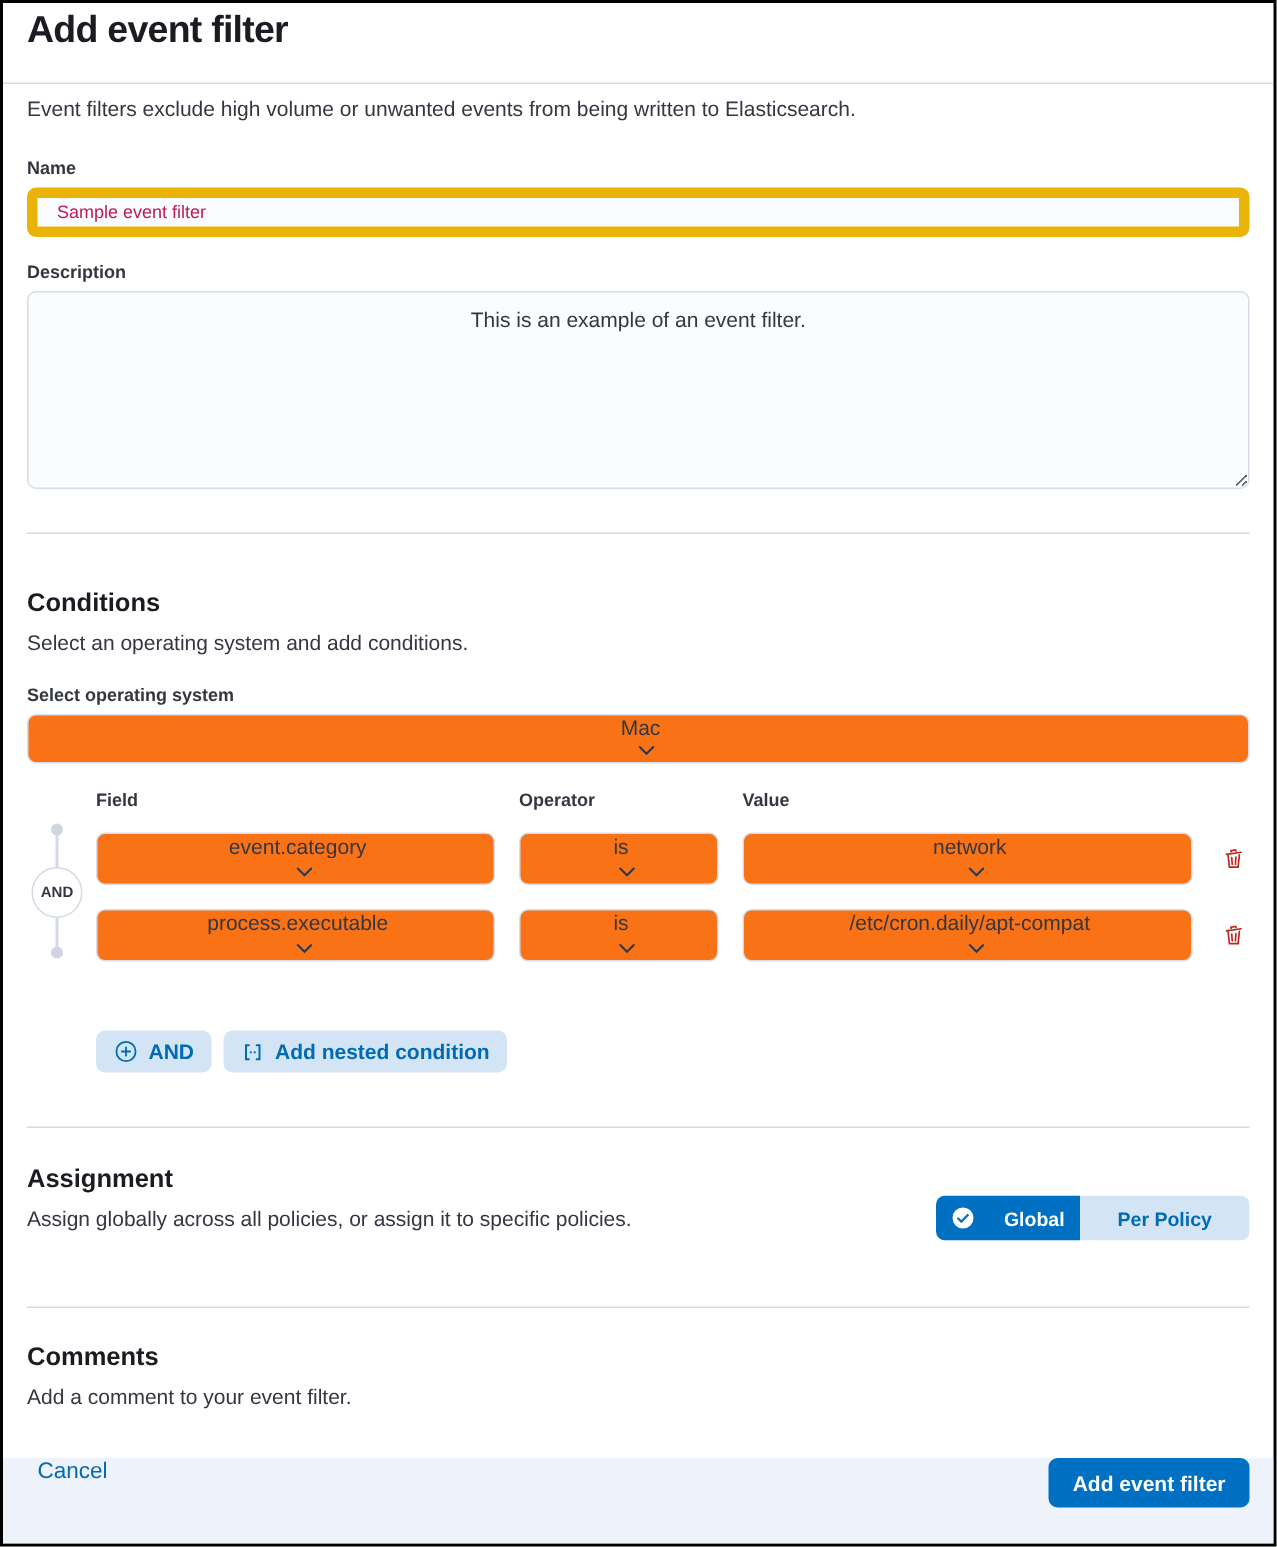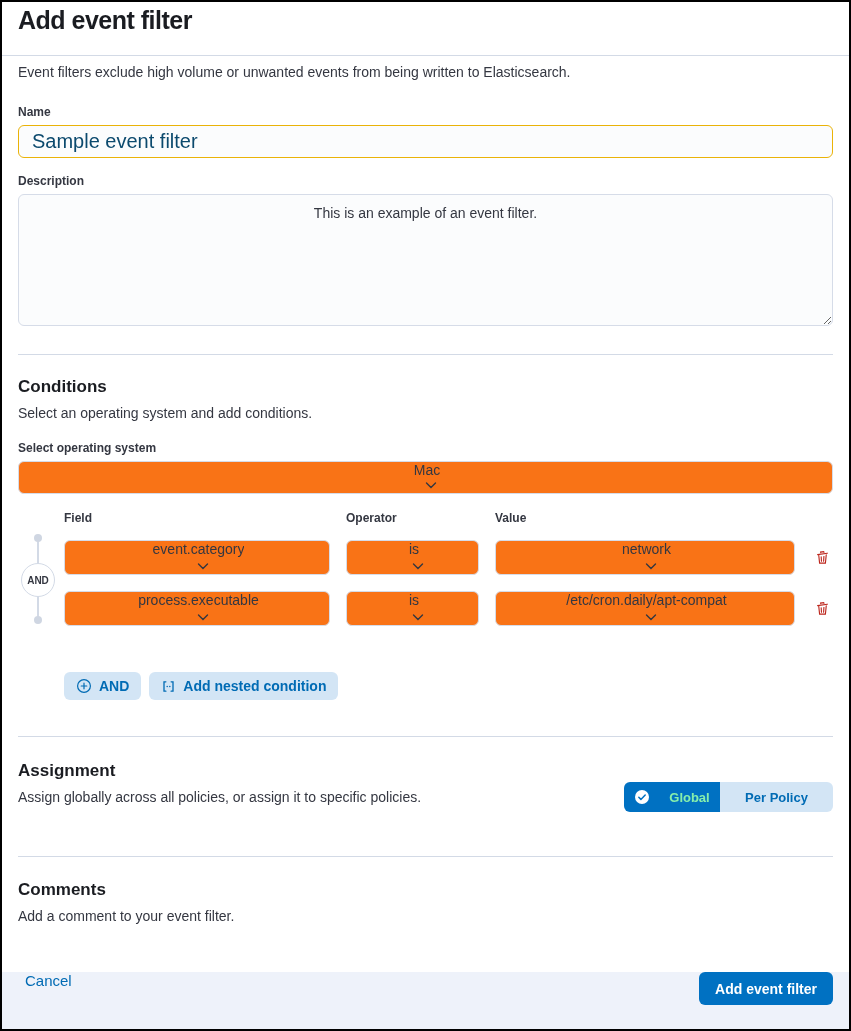"Sample event filter" .text-input { border: 1px solid #eab308 -> 7px solid #eab308; color: #0c4a6e -> #be185d; font-size: 20px -> 12px }
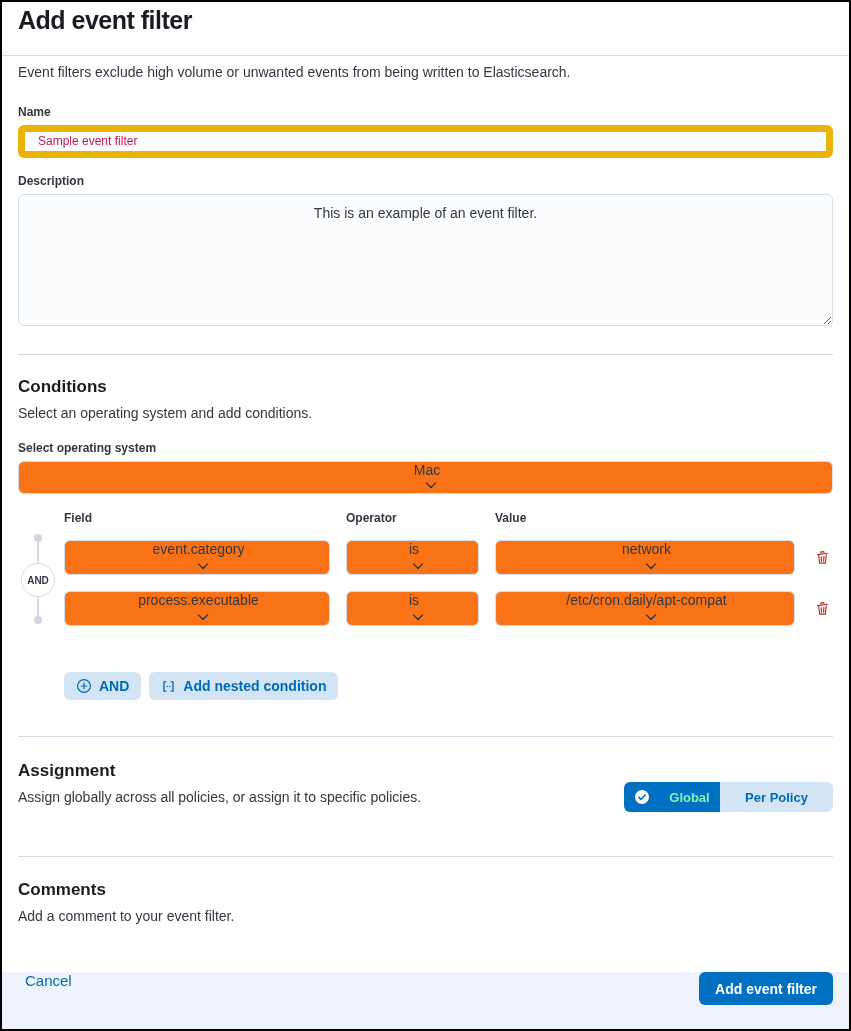"Conditions" .mt-26 { margin-top: 22px -> 36px }
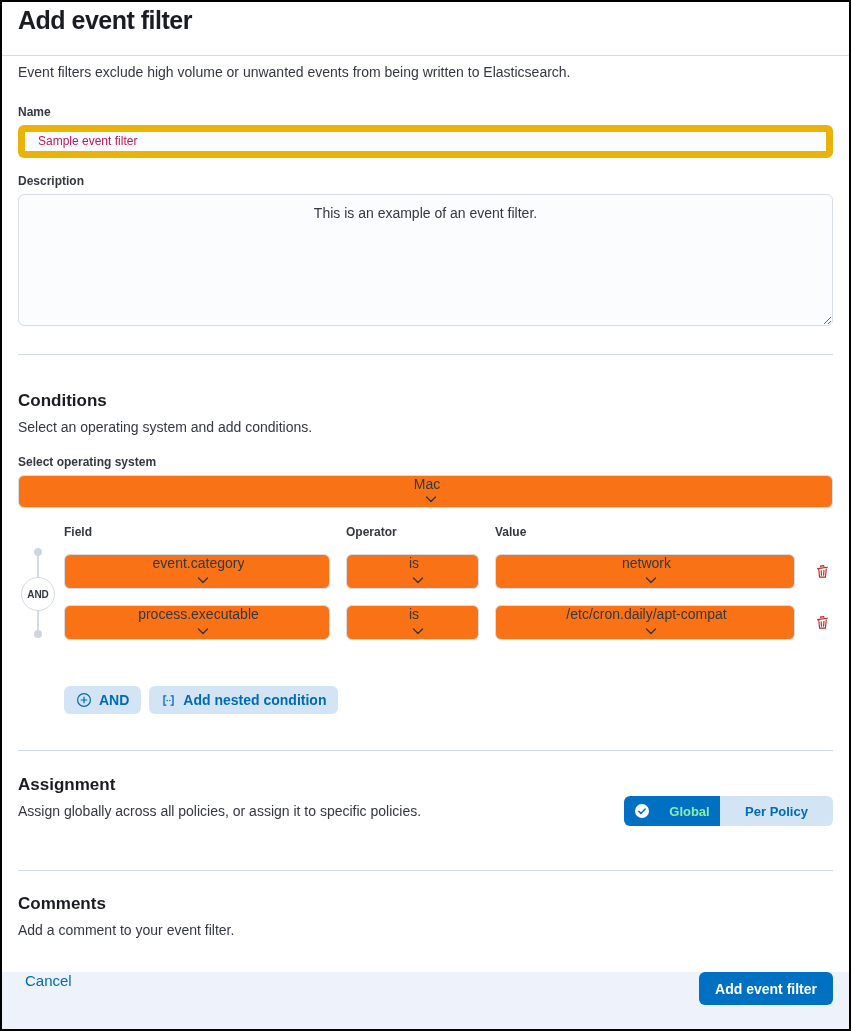"Global" .toggle-seg.selected { color: #86efac -> #ffffff }
